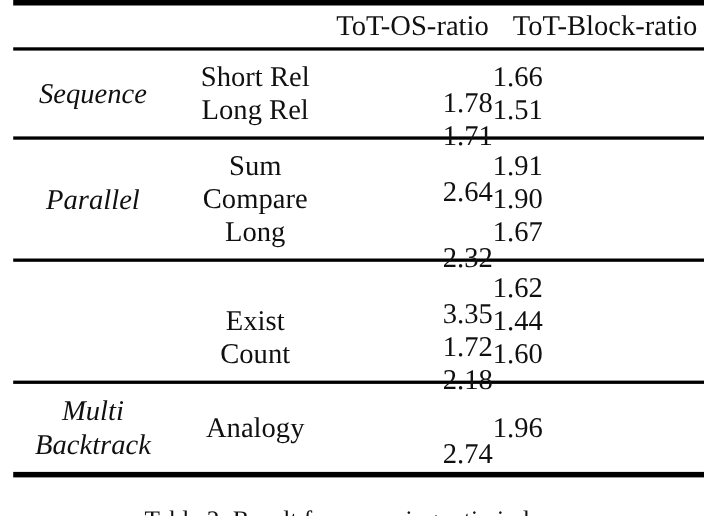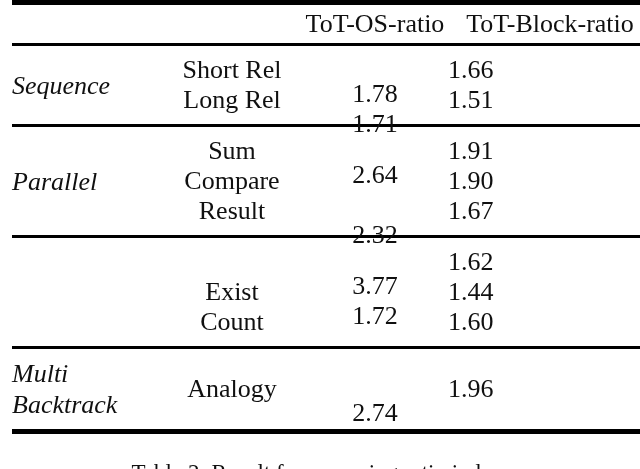"Sequence" .group-label { text-align: left -> center }
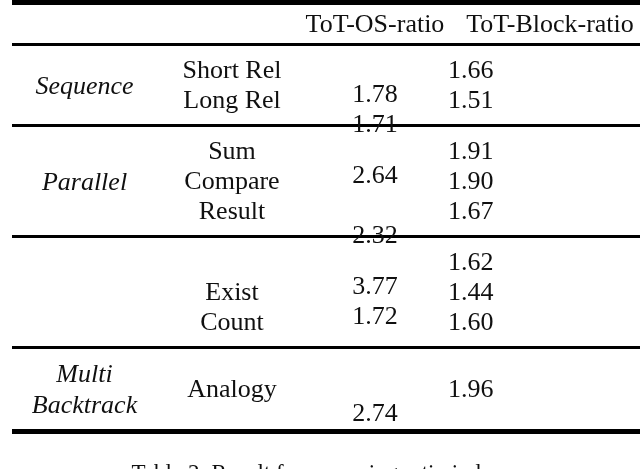"1.78" .val-os { text-align: center -> right }
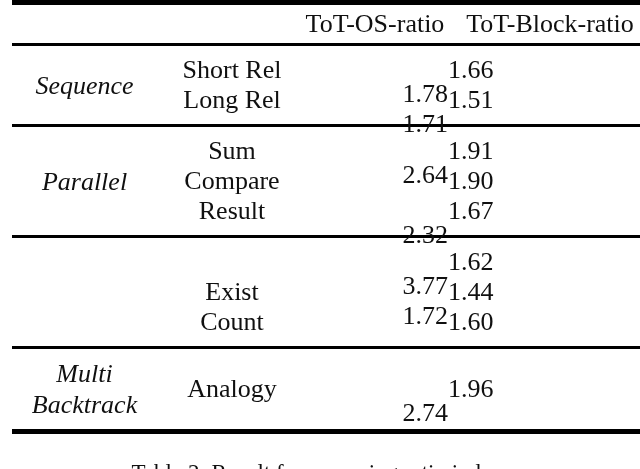"Result" span.task-cell { text: Result -> Long }
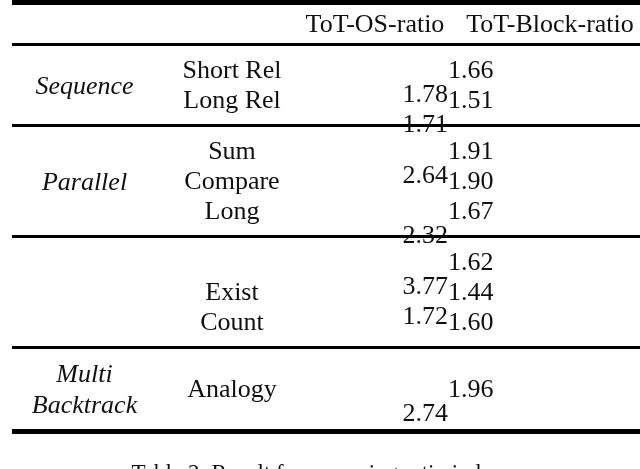"3.77" span.val-os { text: 3.77 -> 3.35 }
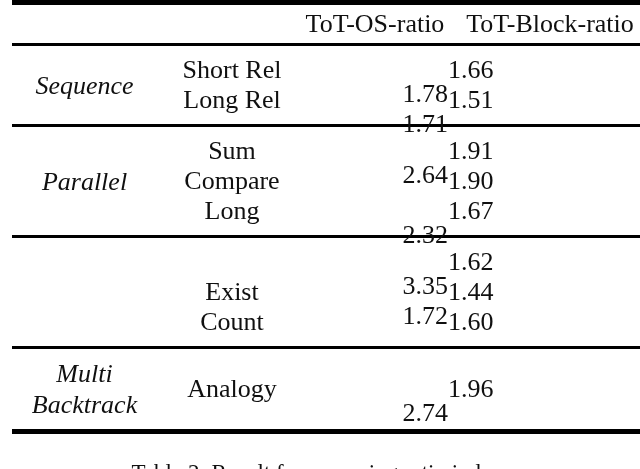"2.18" span.val-os { html: none -> <span>2.18</span> }
